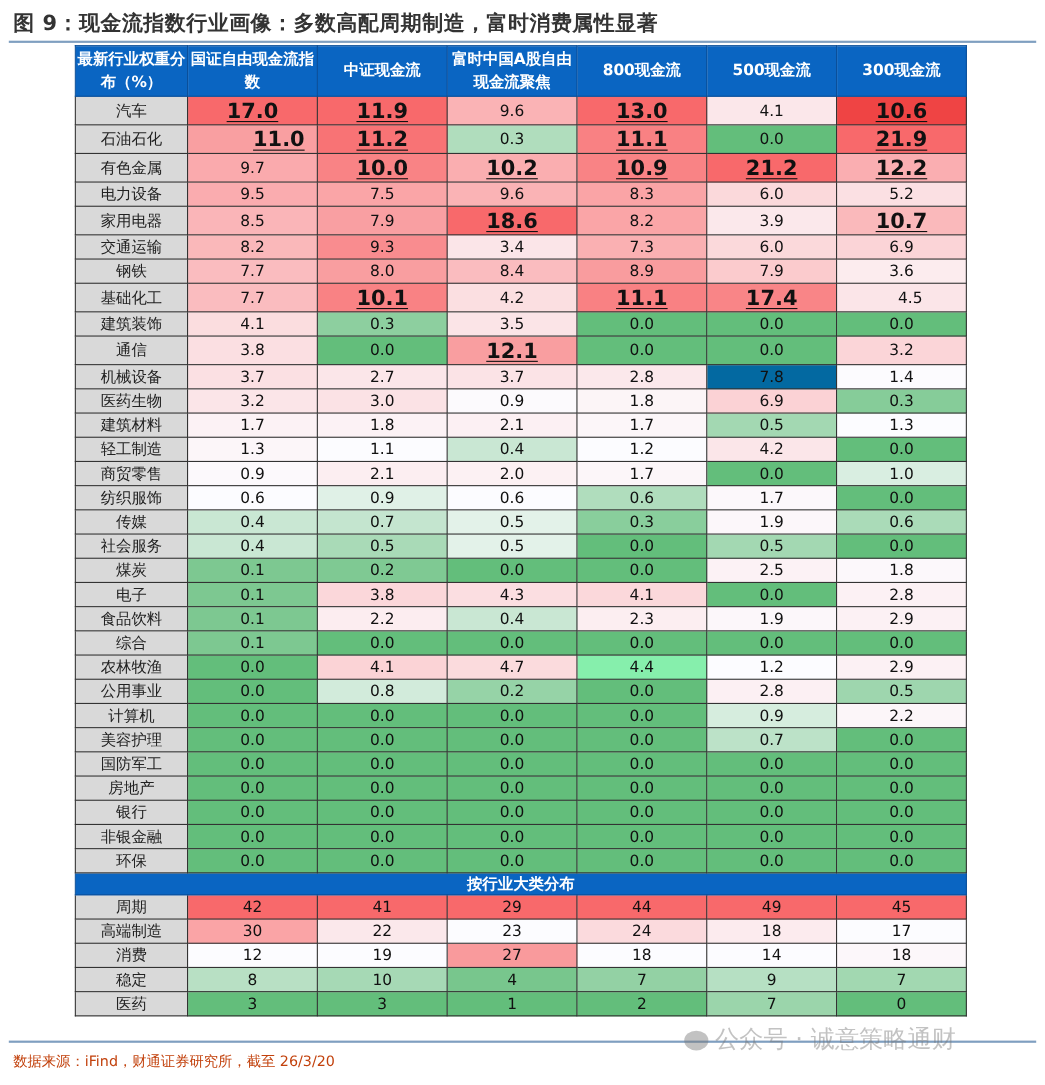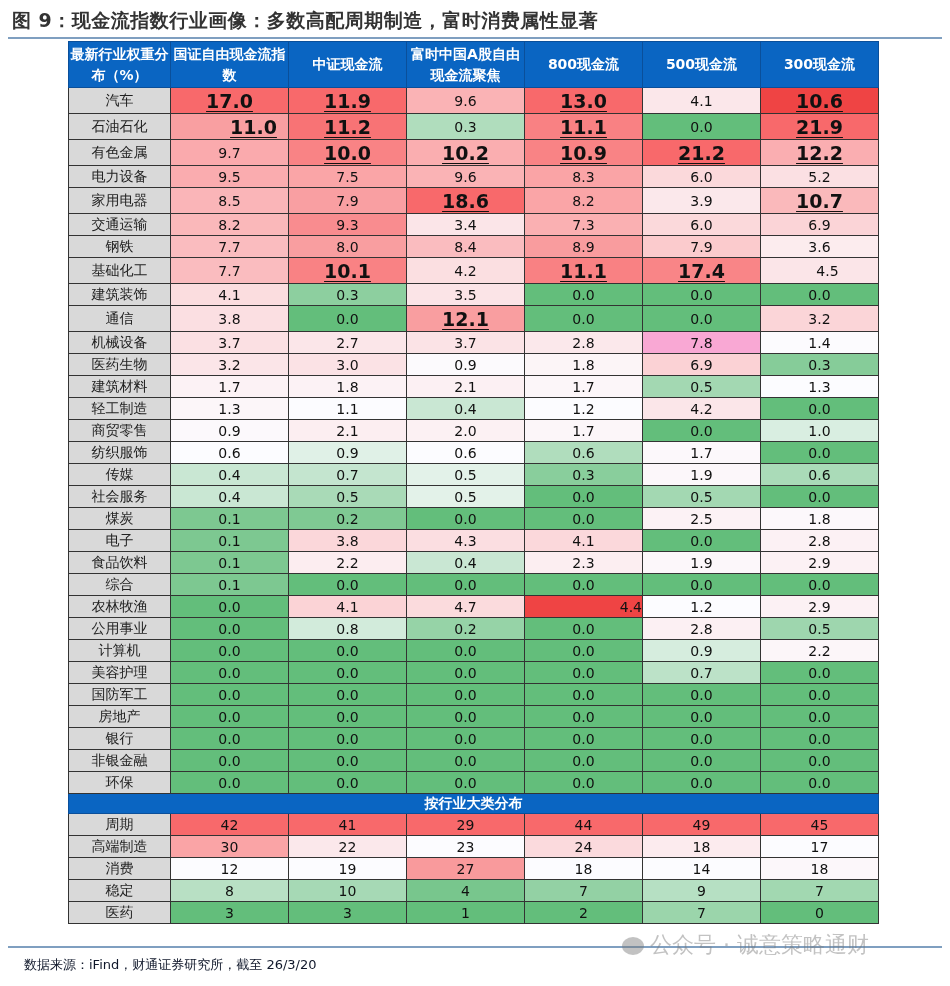"7.8" td { background: #f9a8d4 -> #0369a1 }
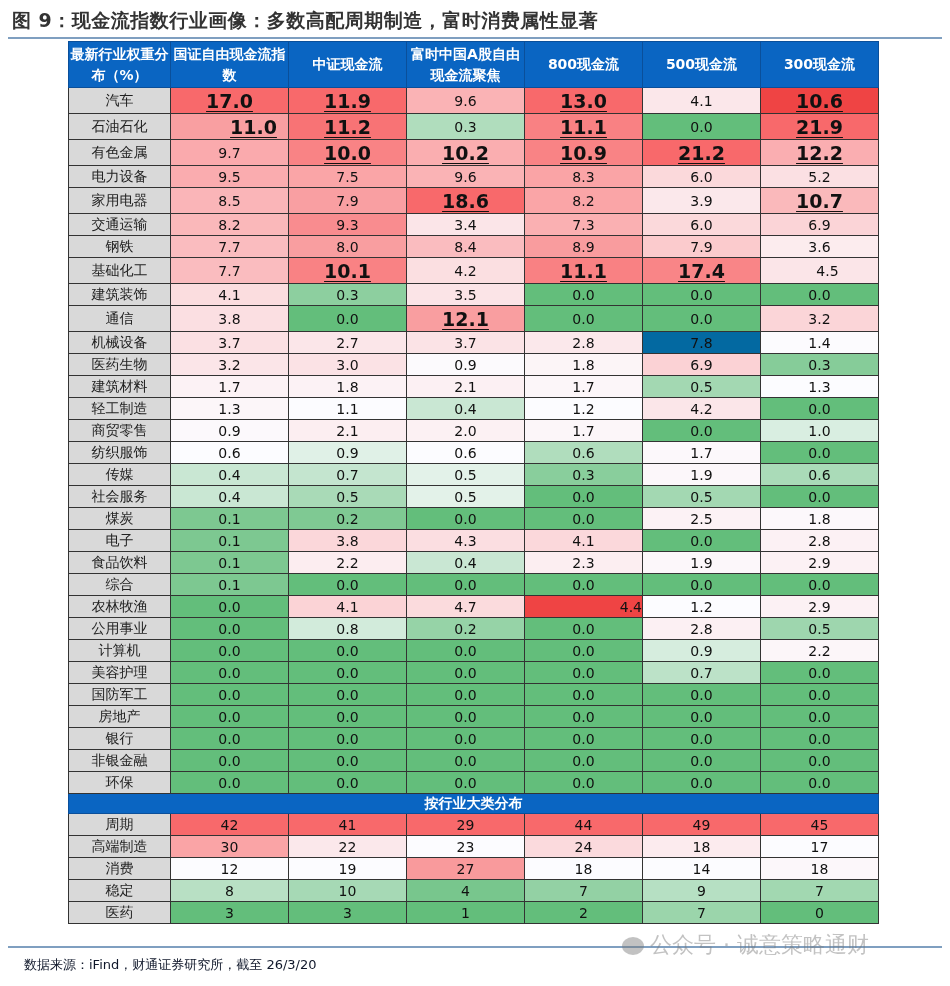"4.4" td { background: #ef4444 -> #86efac; text-align: right -> none }
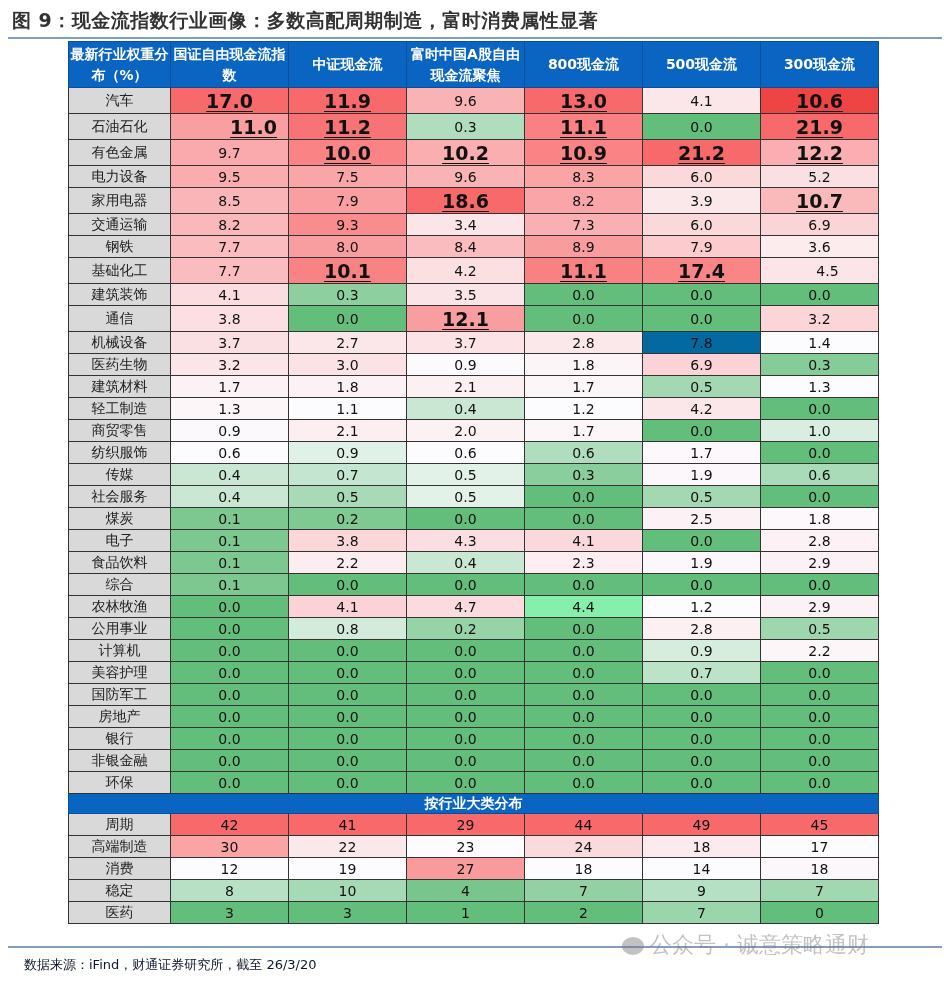"数据来源：iFind，财通证券研究所，截至 26/3/20" .source { color: #0f172a -> #c2410c; margin-left: 12px -> none }
